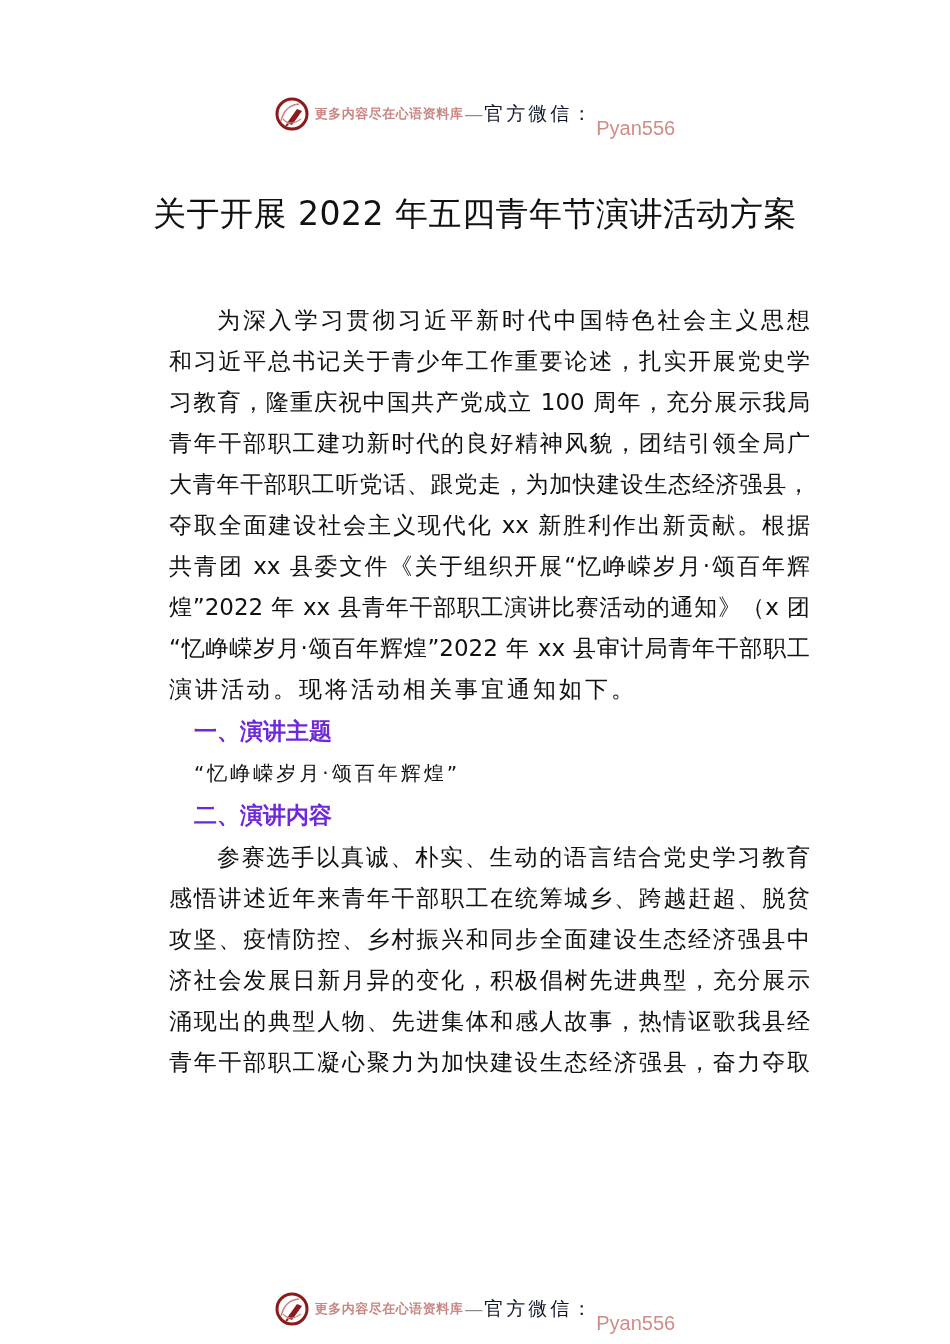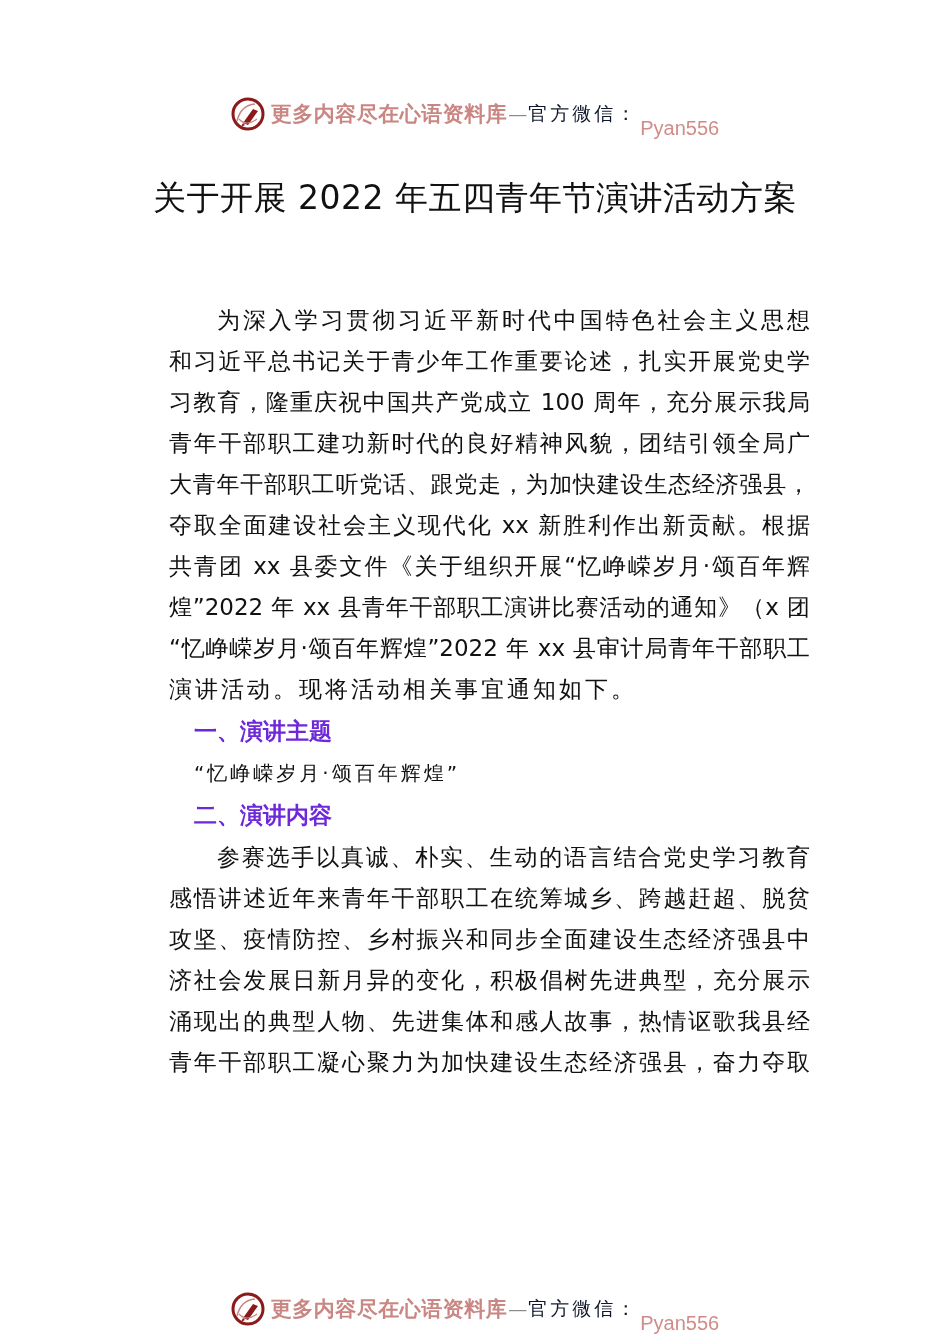"更多内容尽在心语资料库" .banner .brand { font-size: 21px -> 13px }
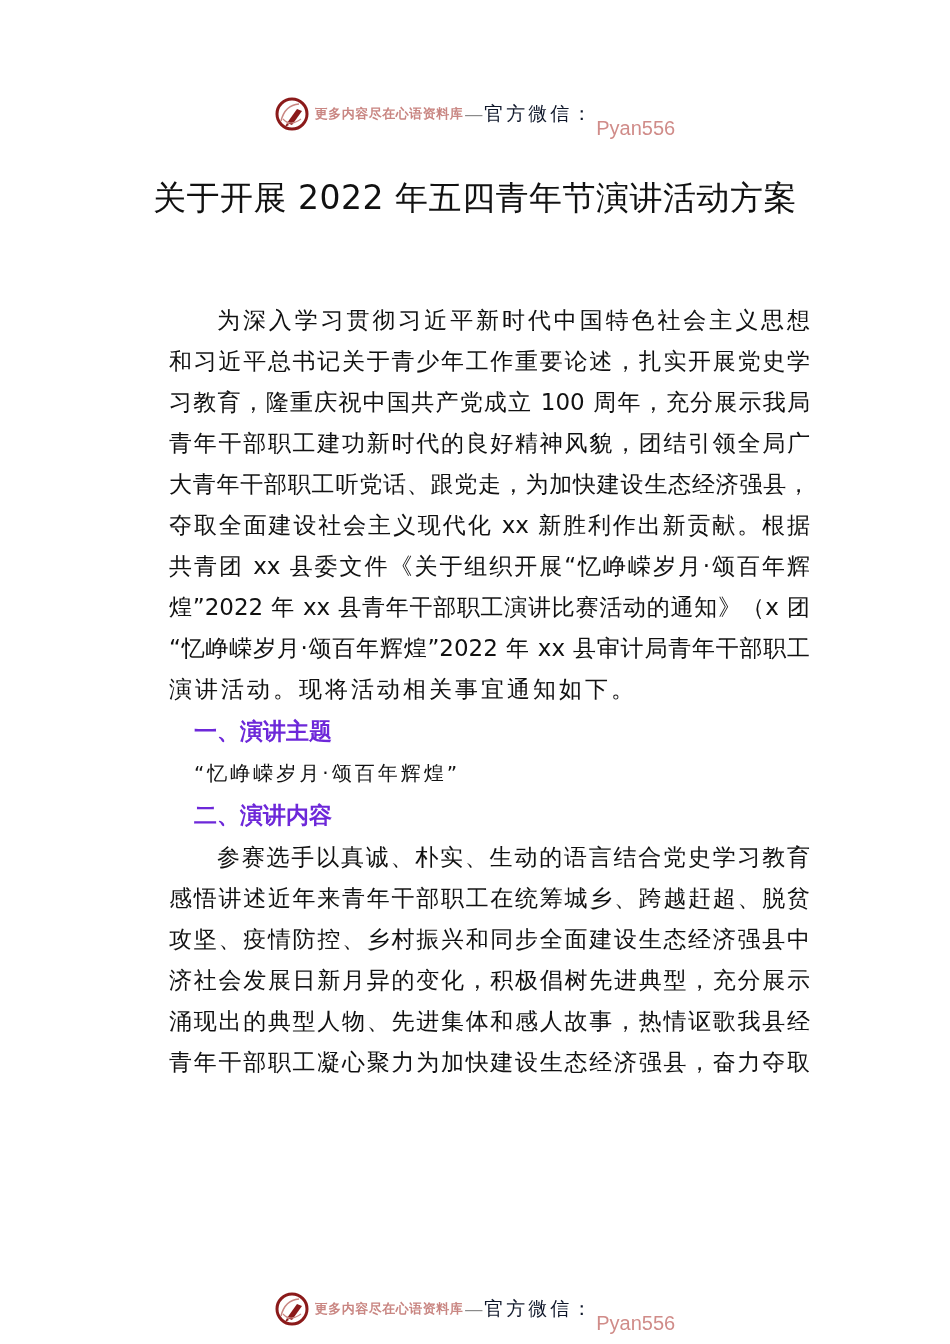"关于开展 2022 年五四青年节演讲活动方案" .title { top: 176px -> 192px }
